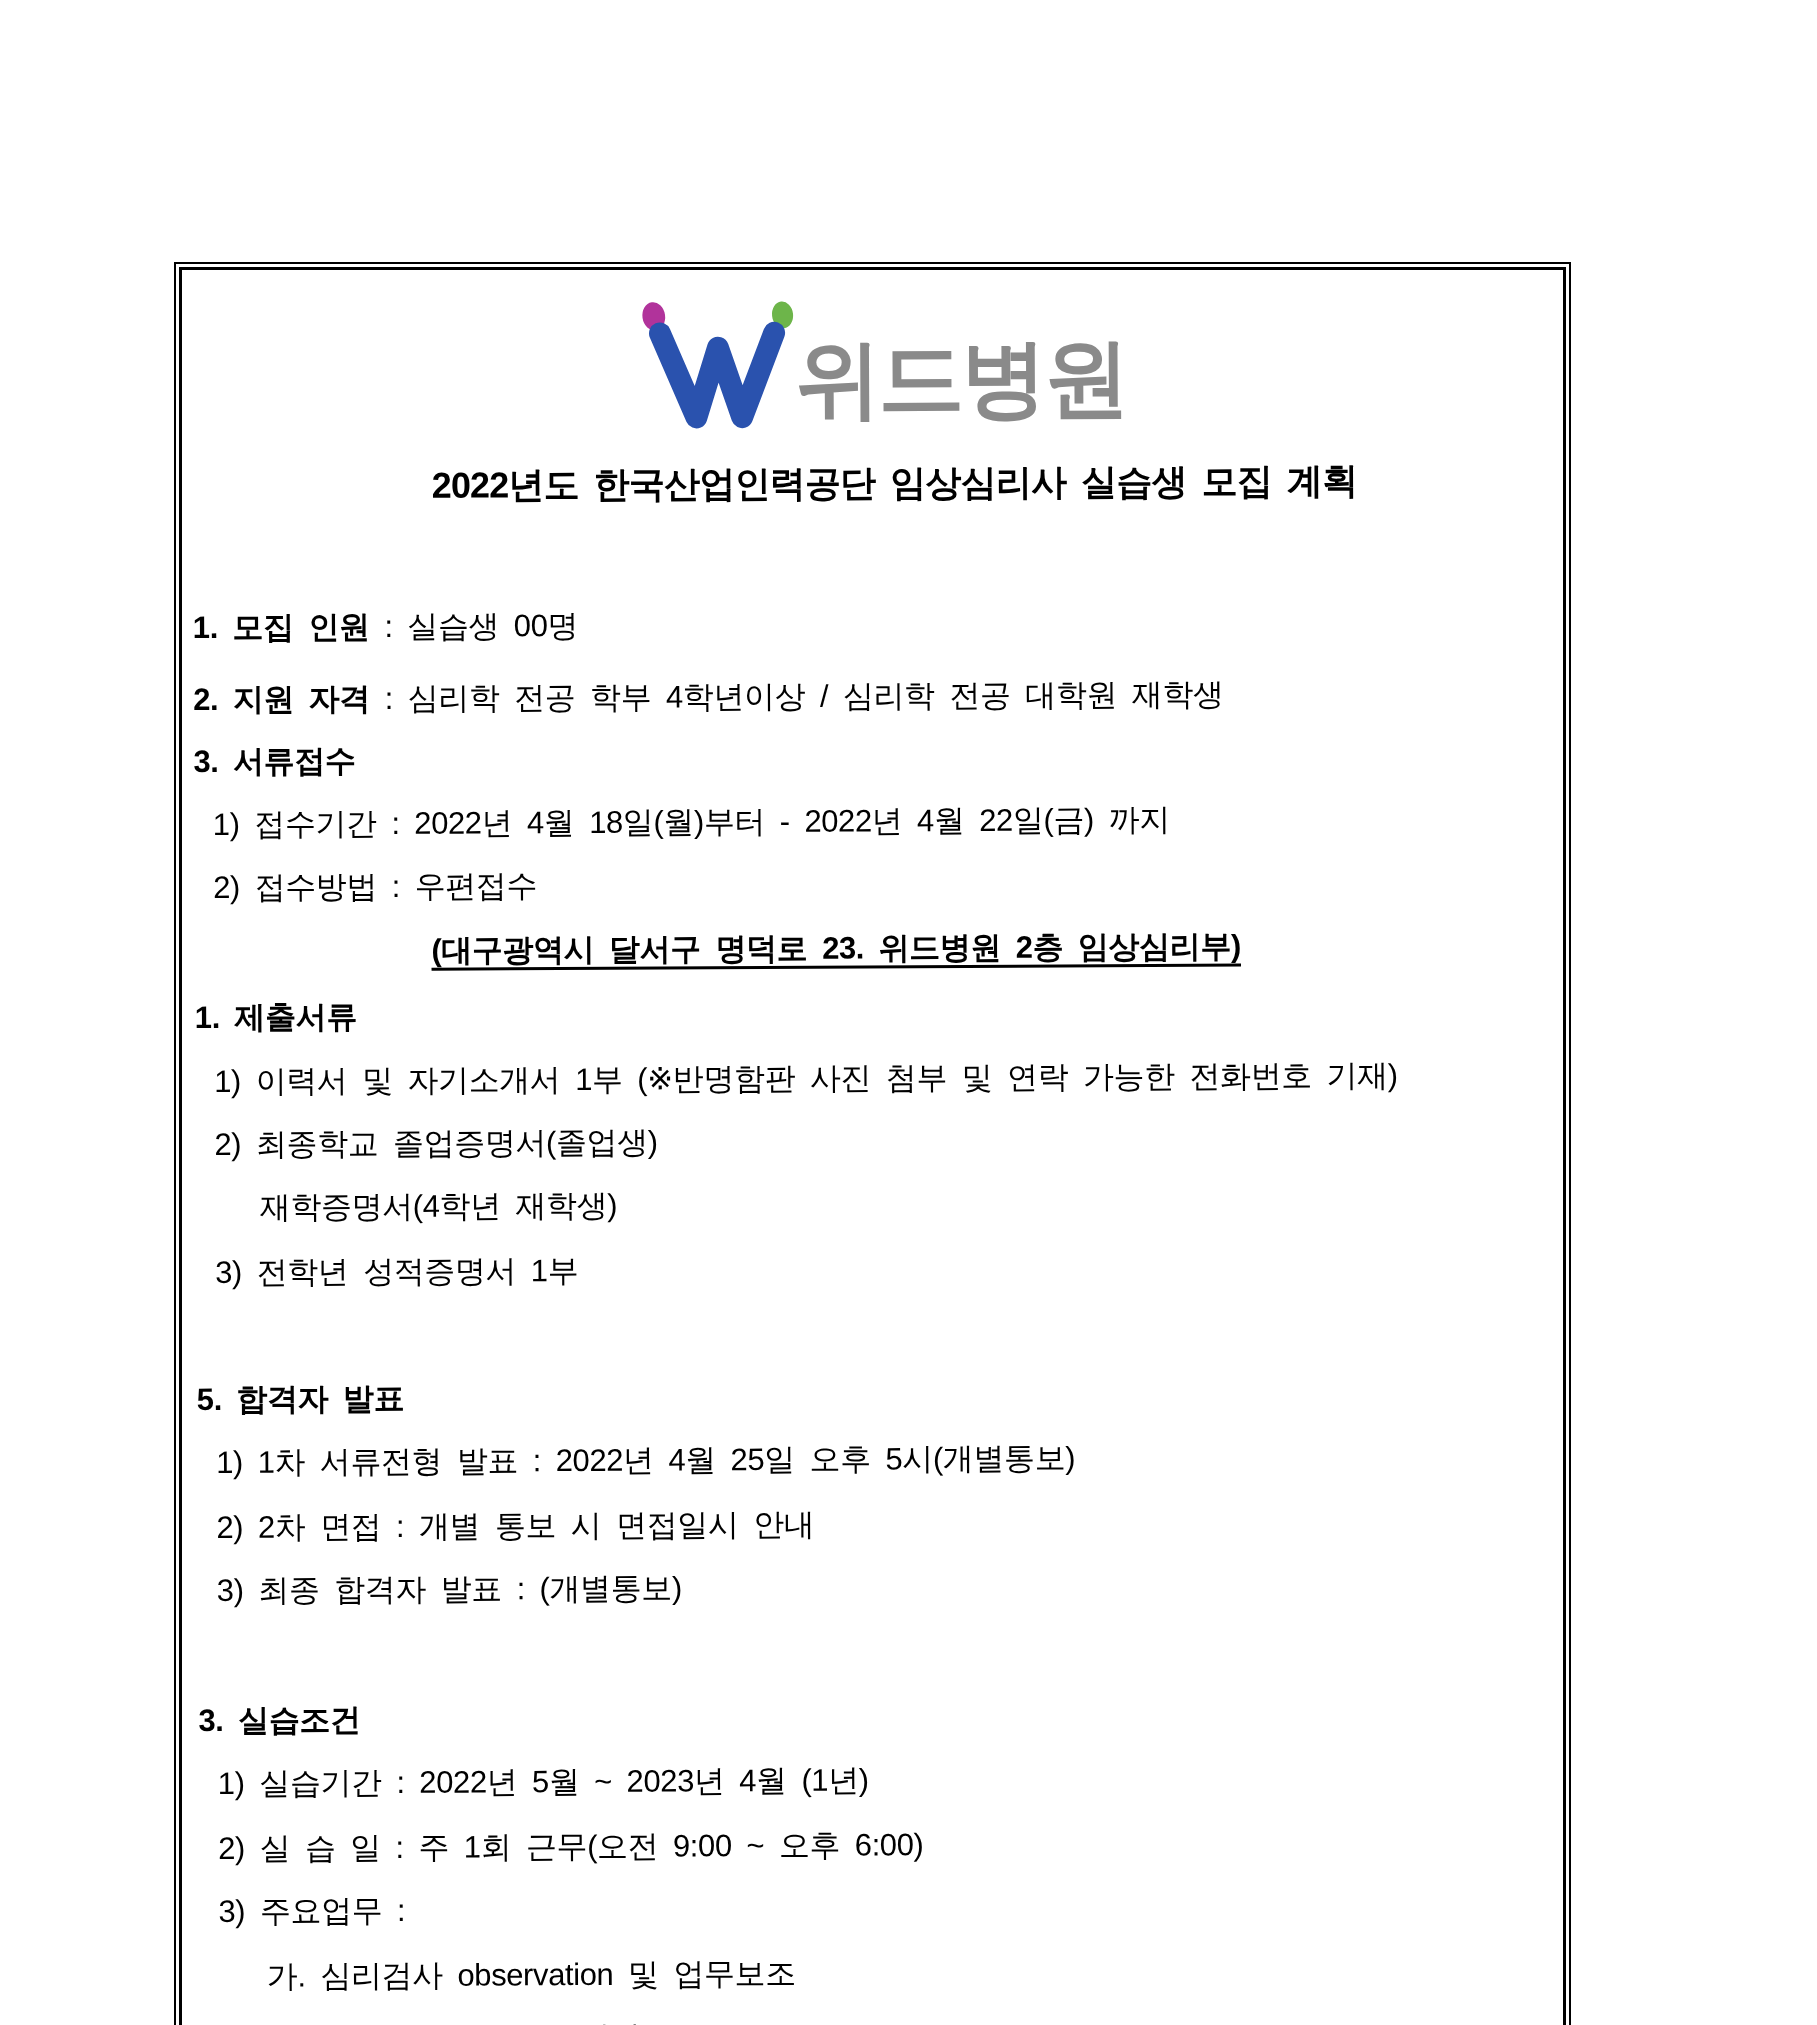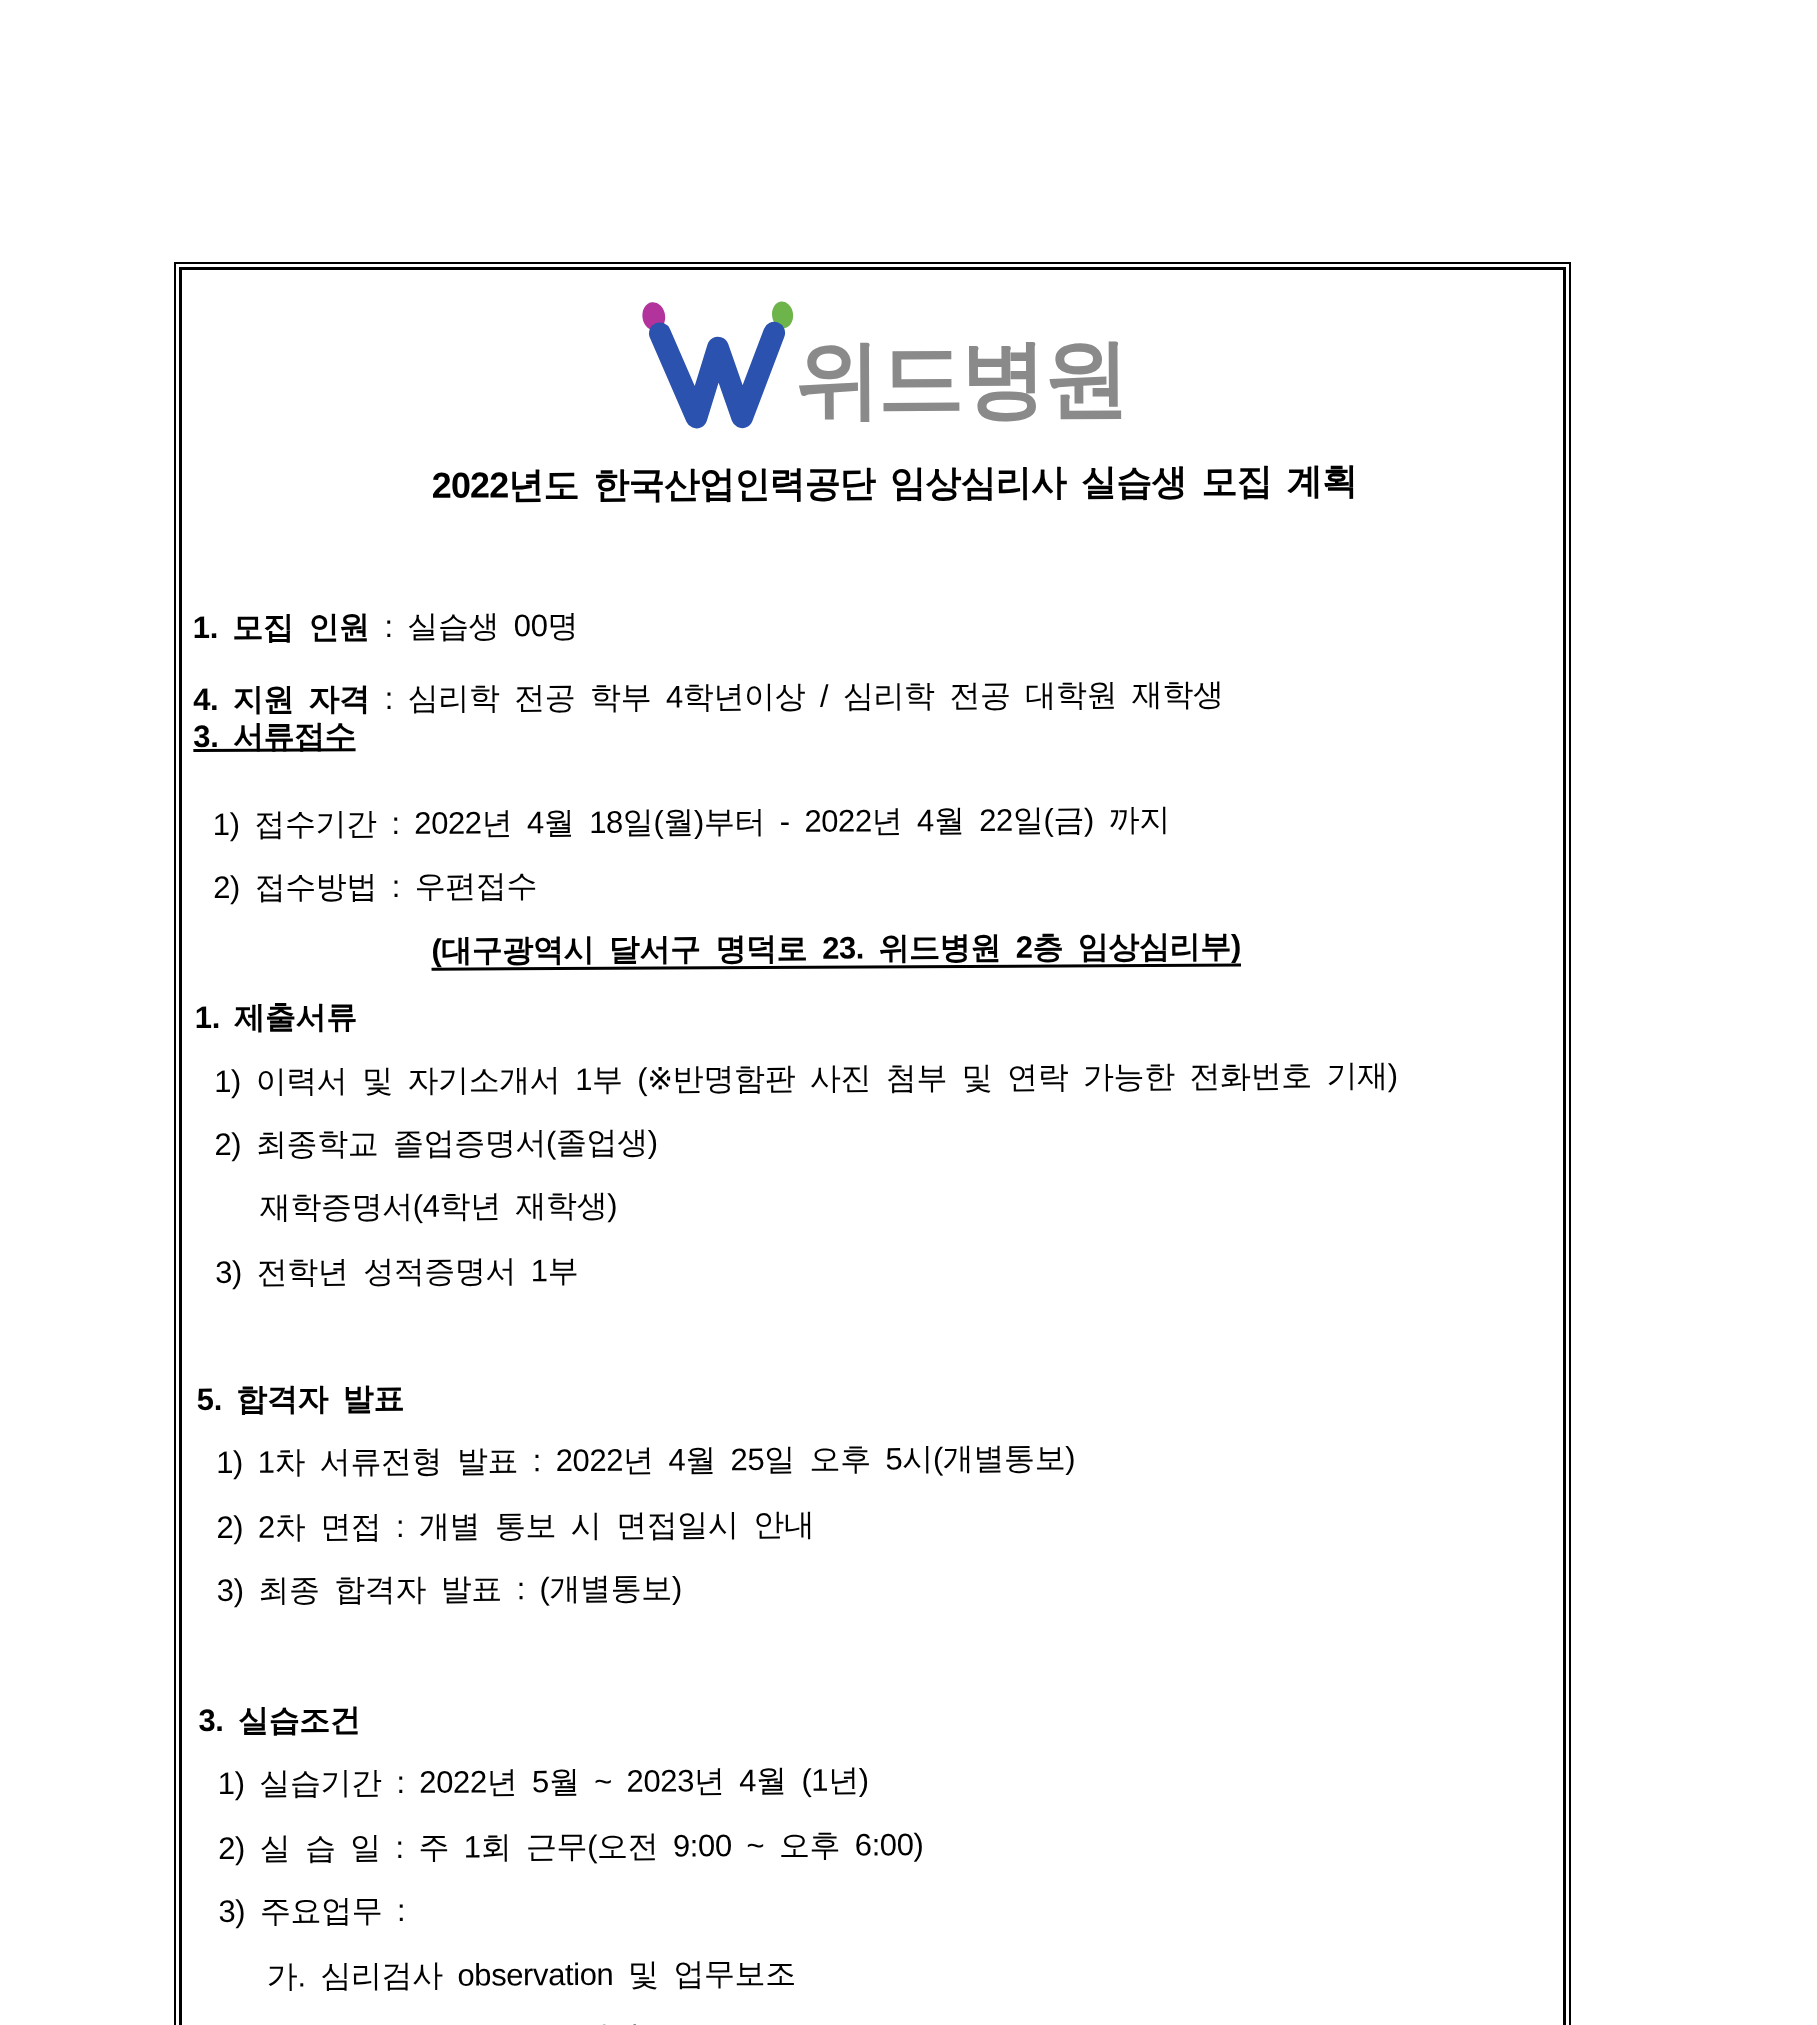"4. 지원 자격" span.b { text: 4 -> 2 }
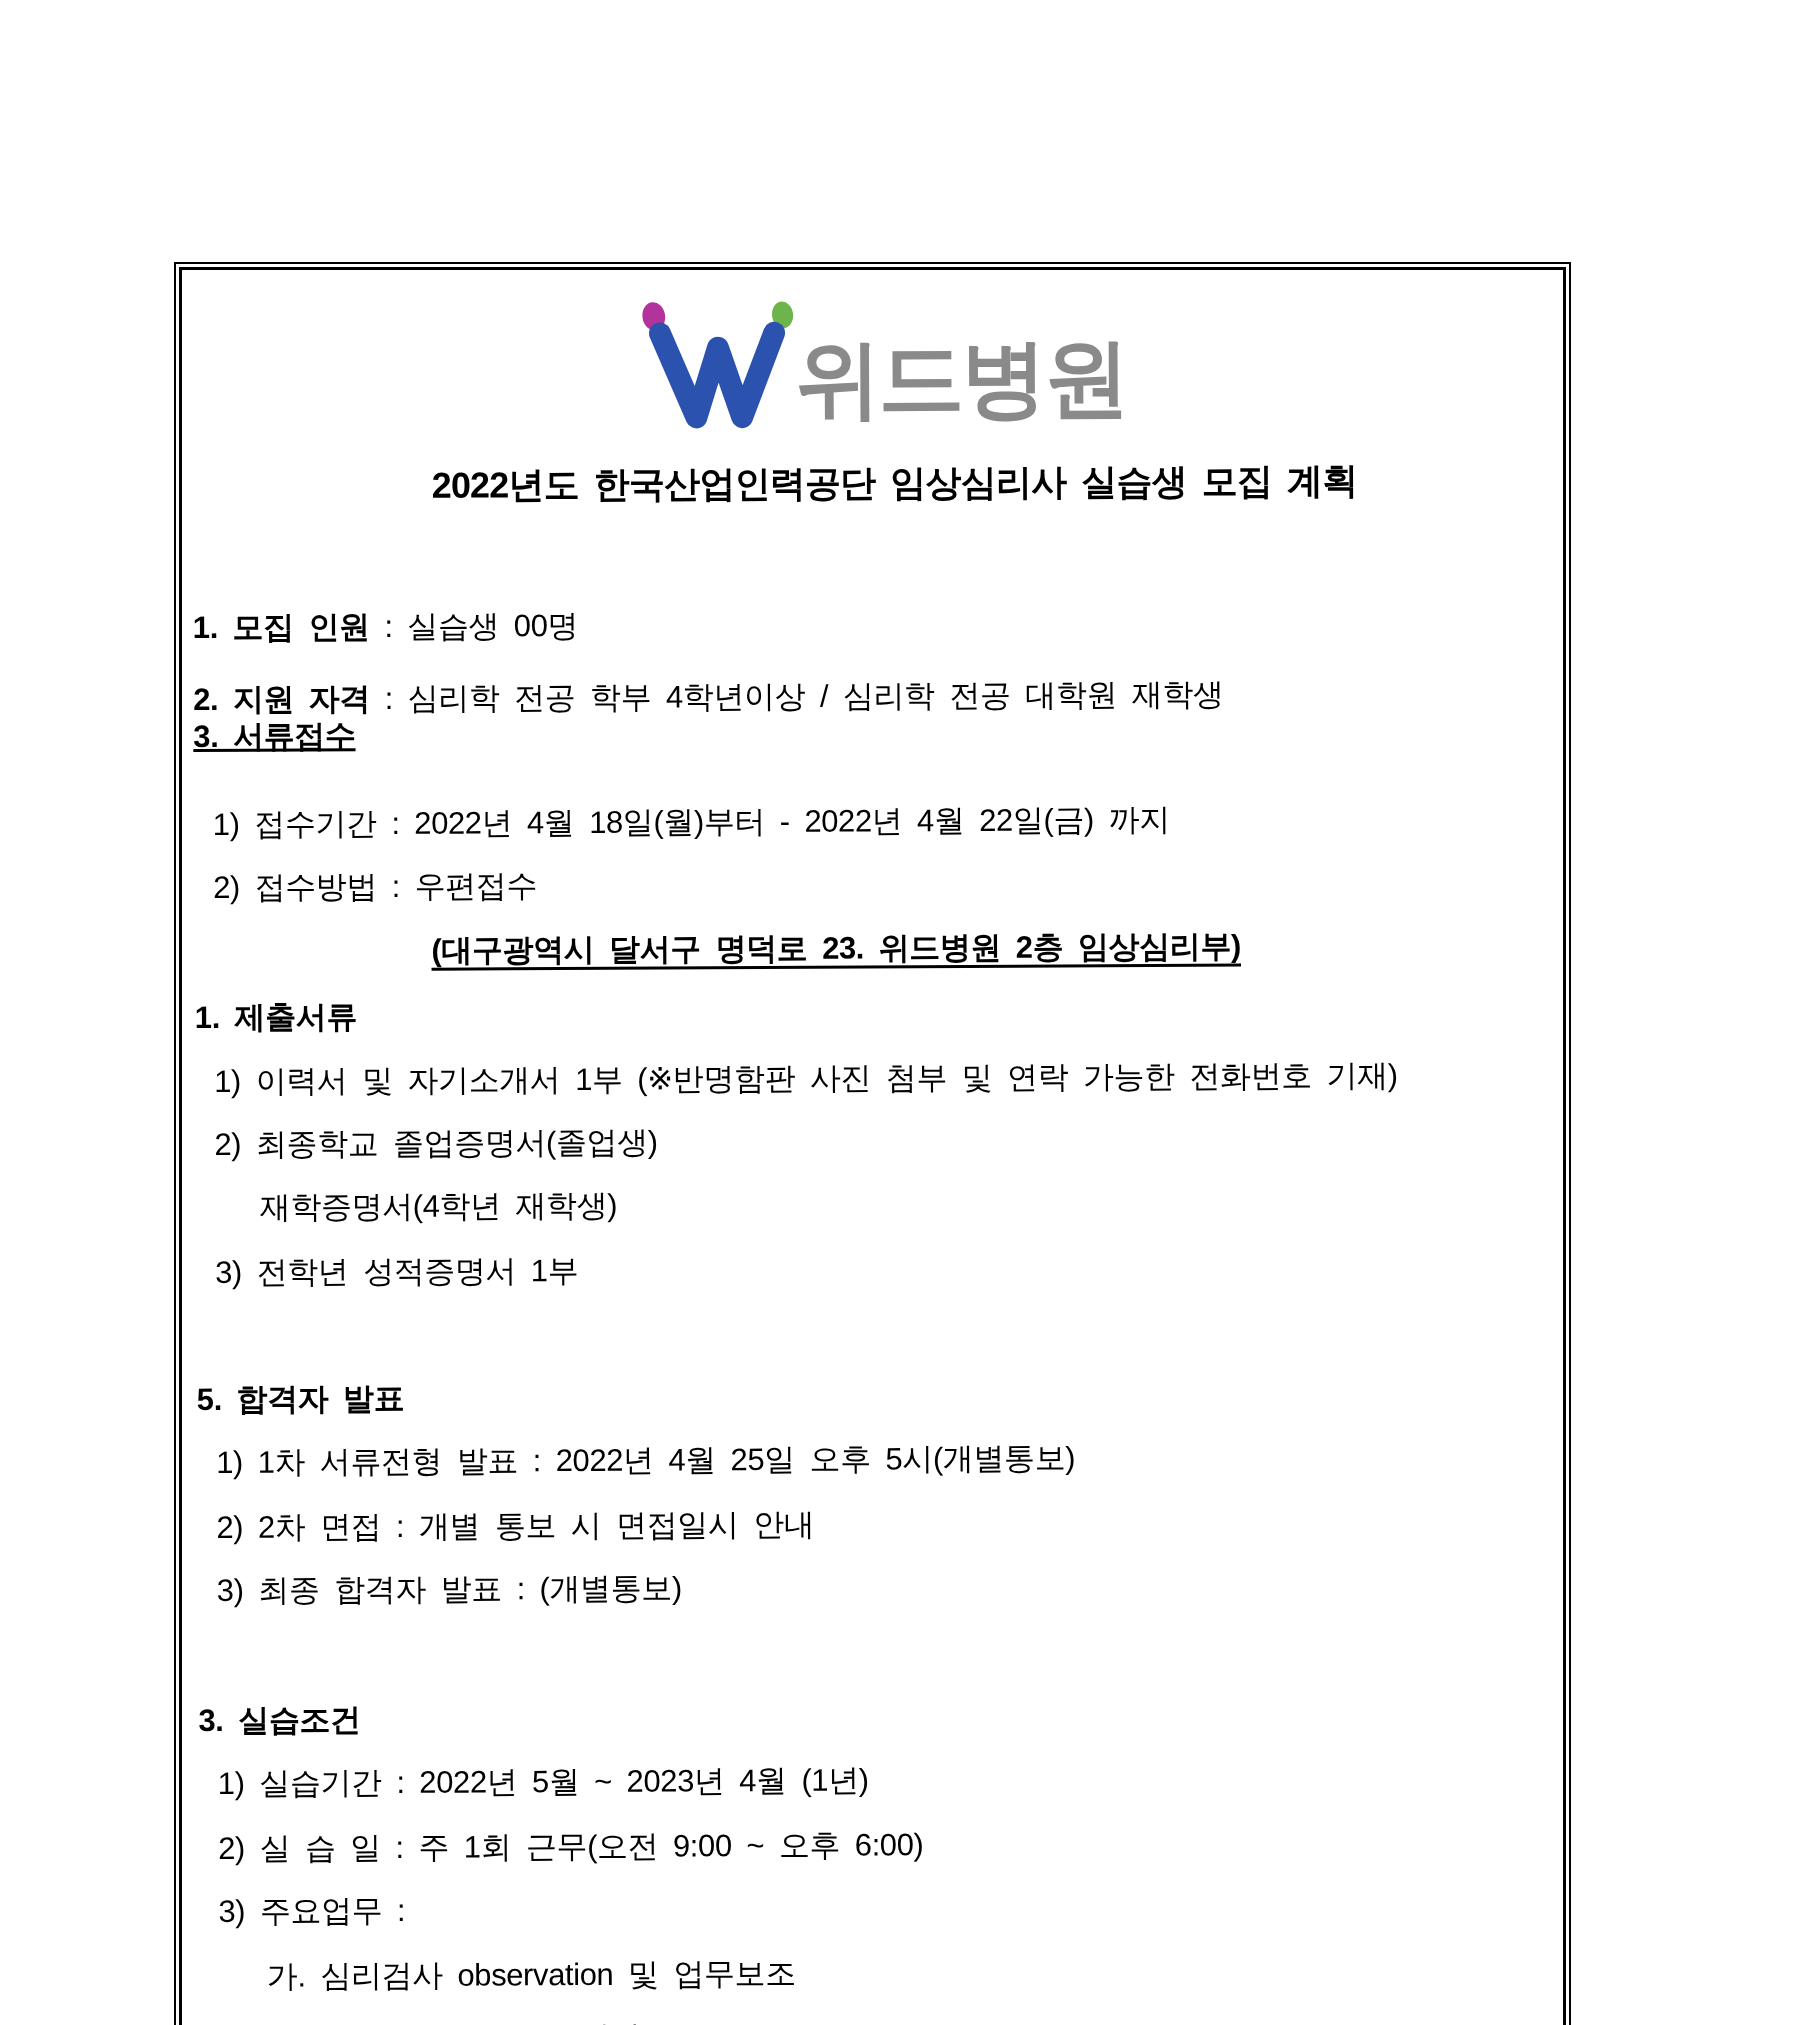"3. 서류접수" div.line { text-decoration: underline -> none; top: 704px -> 729px }
